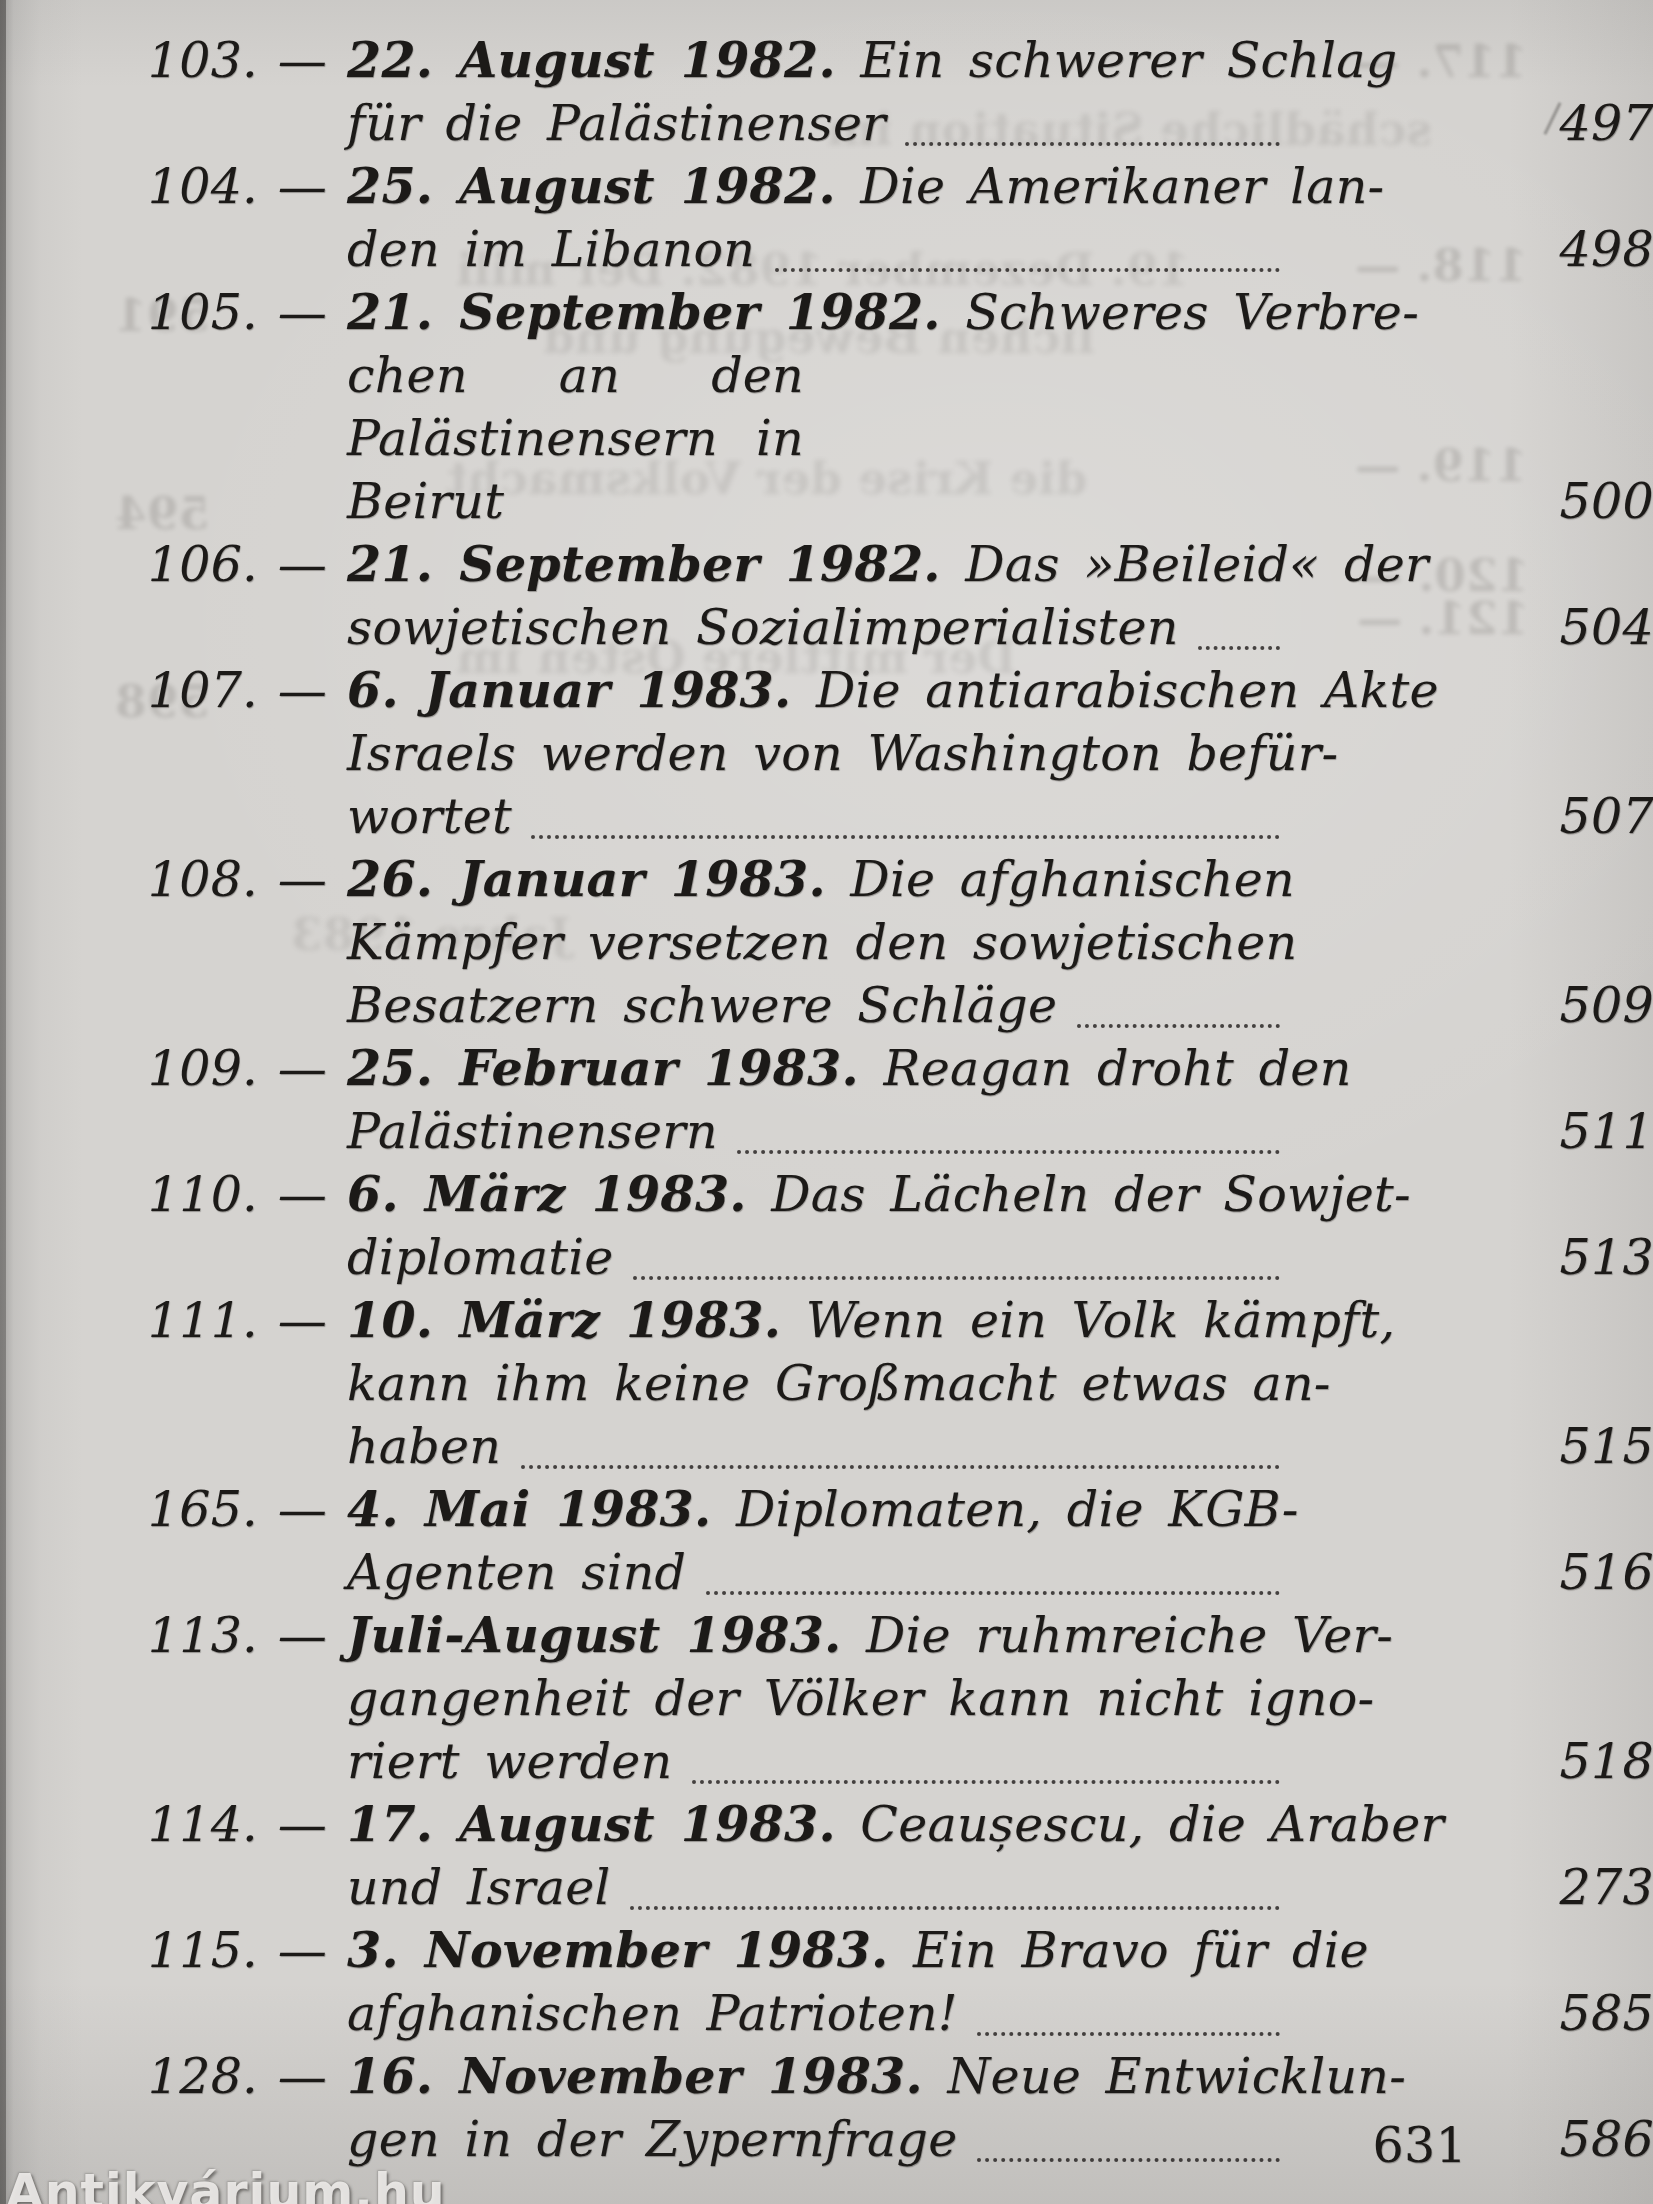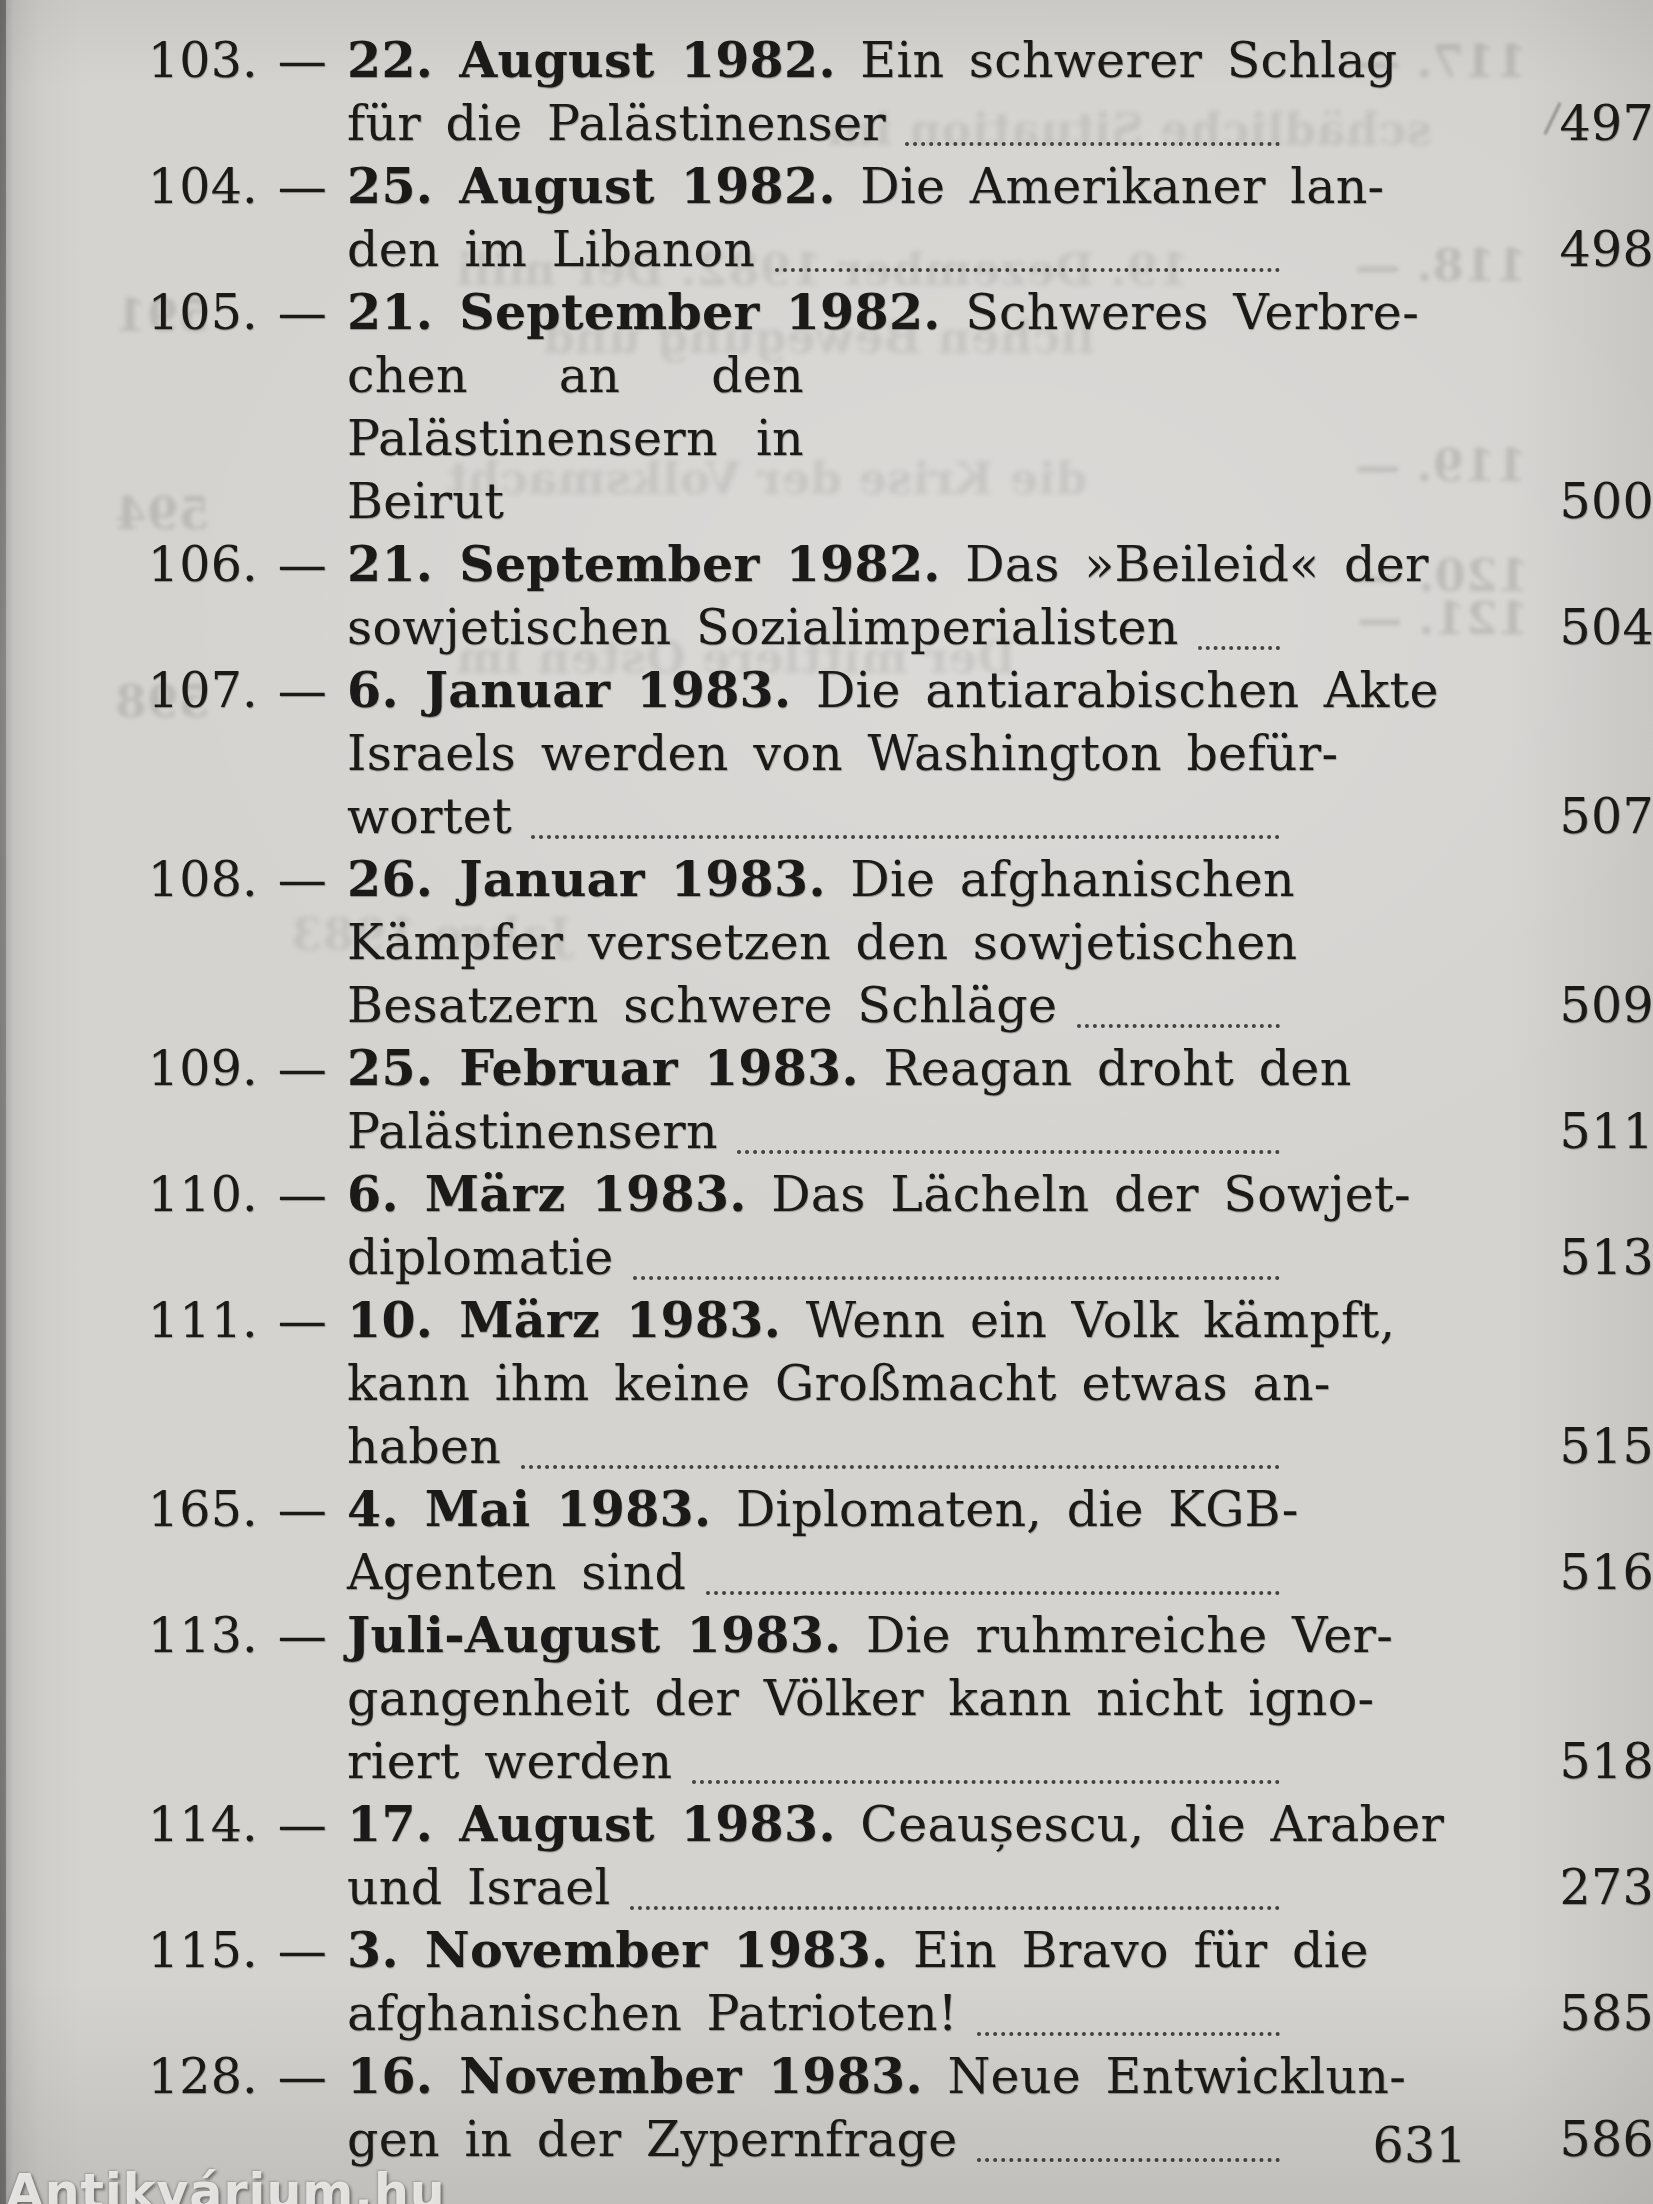"103." .toc { font-style: none -> italic }
